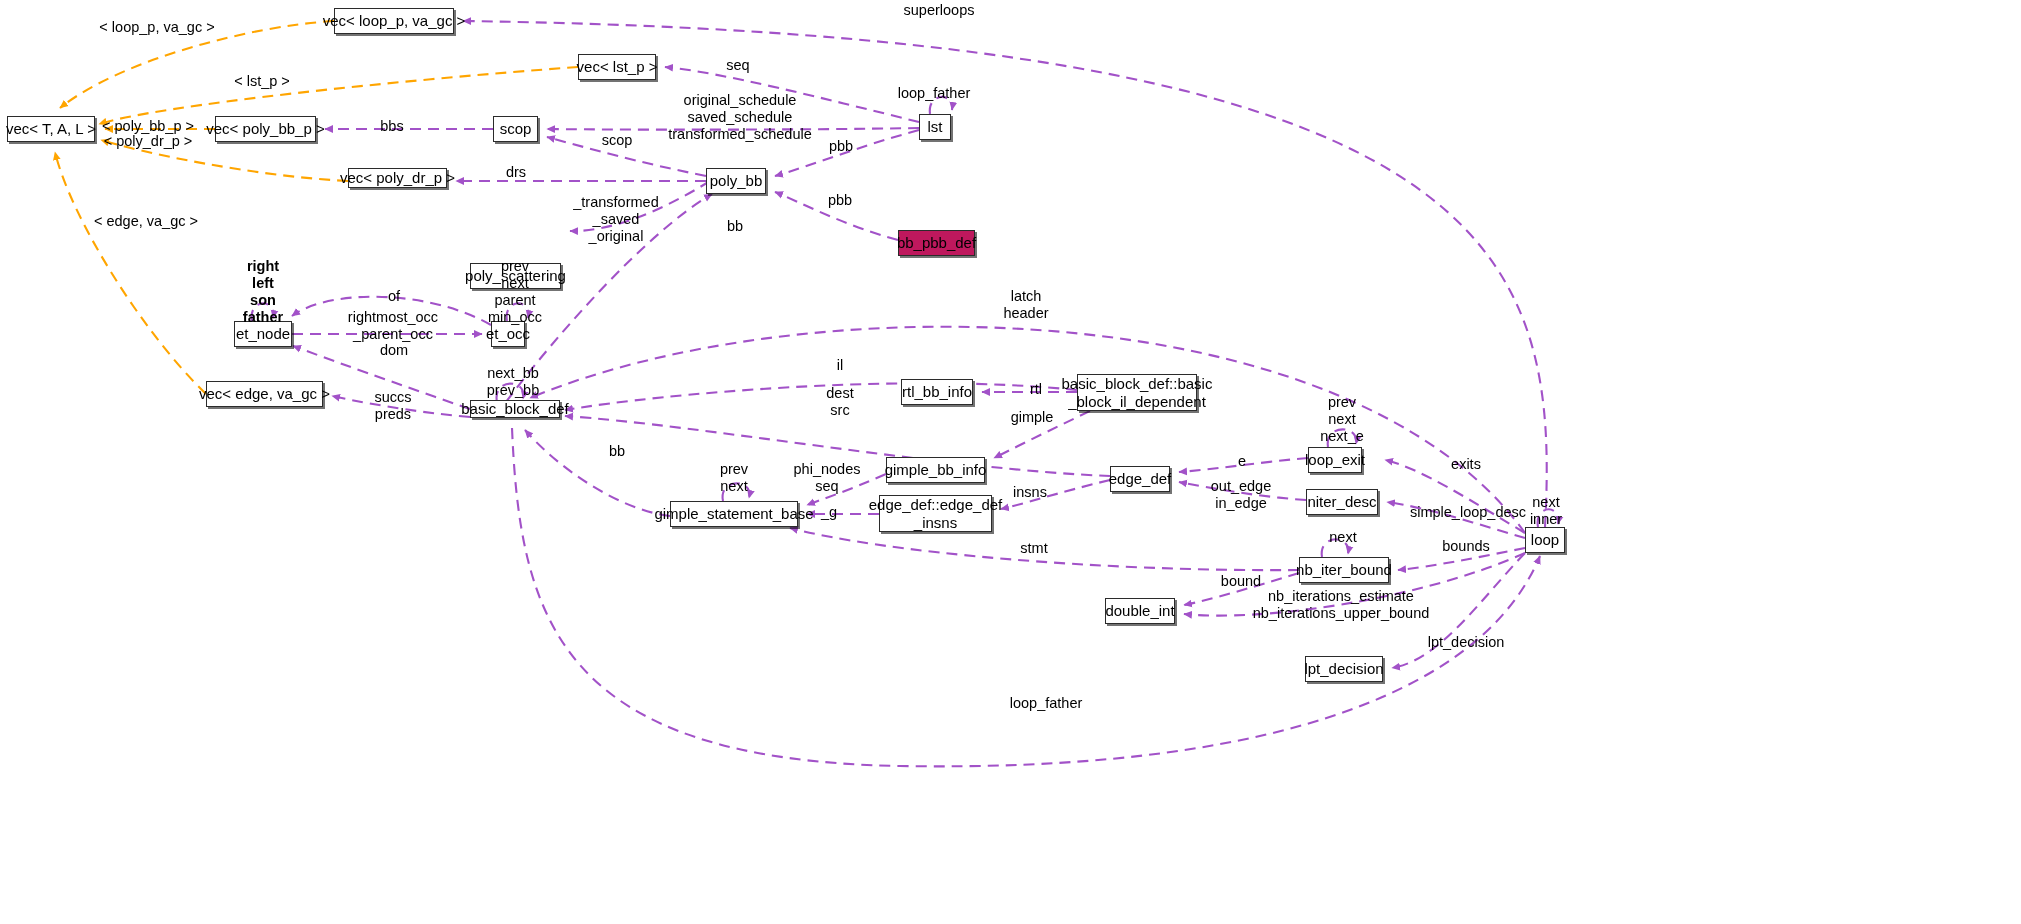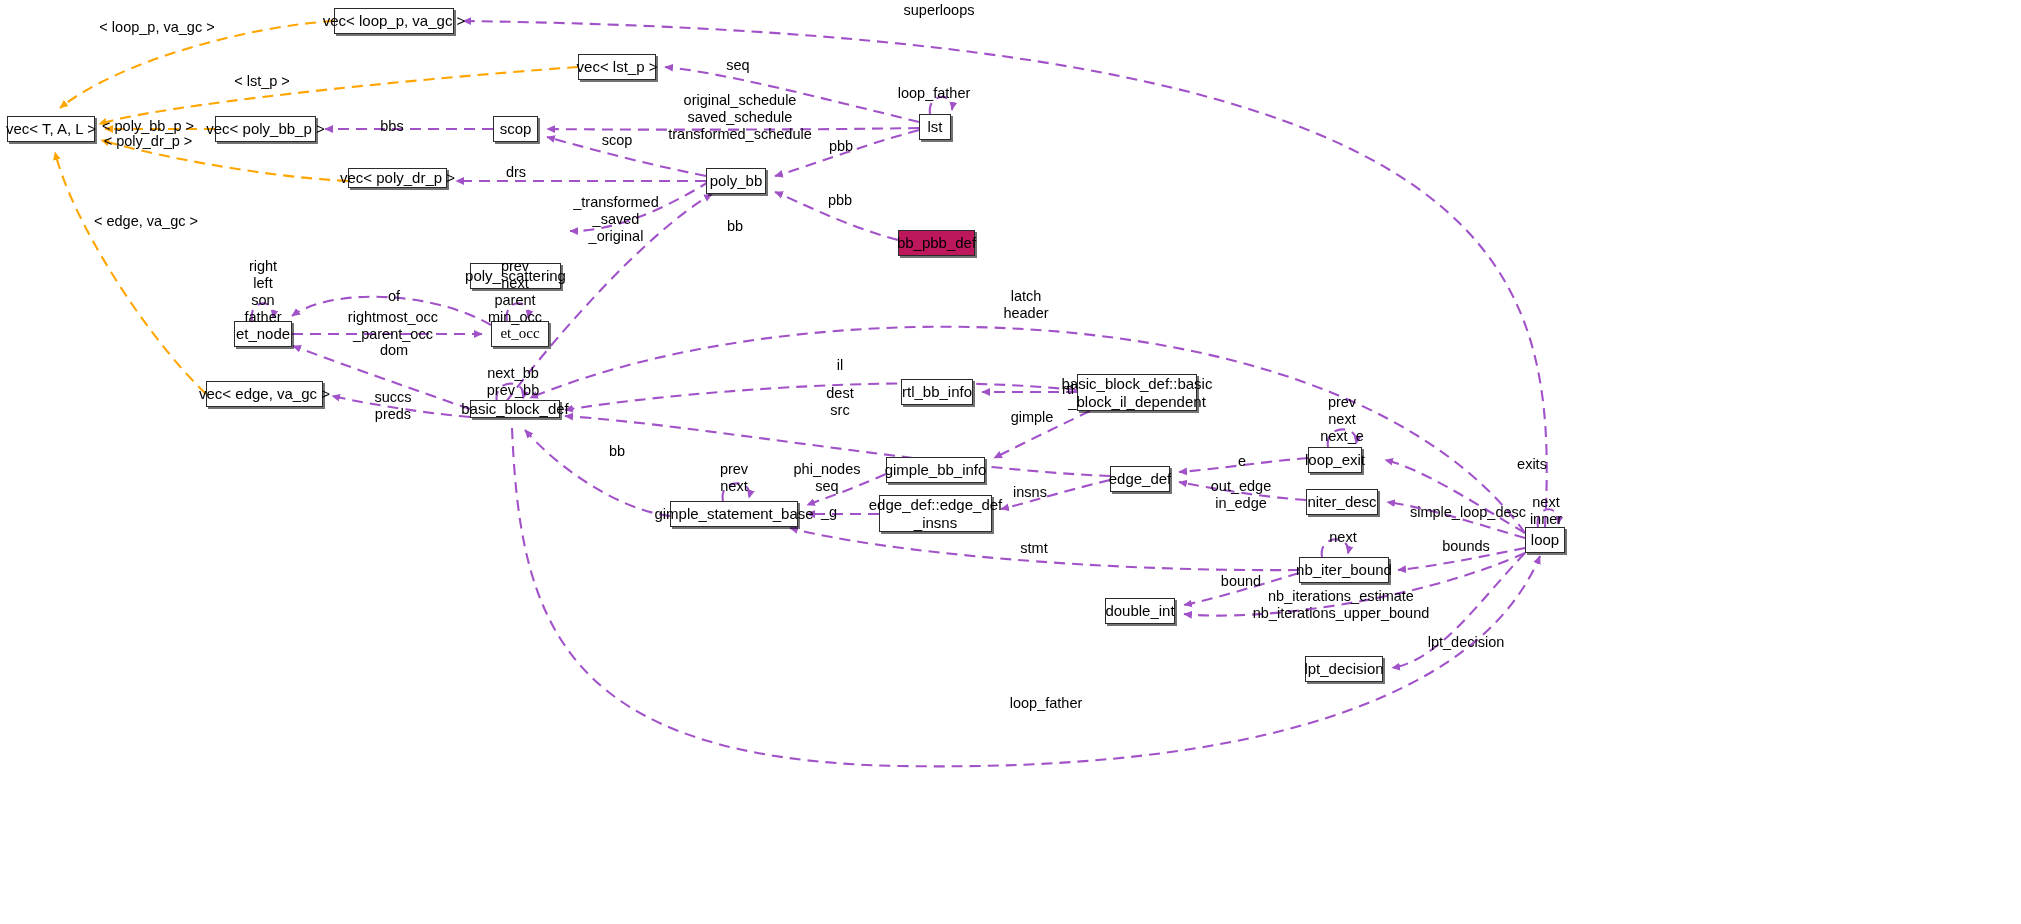"right" div.edge-label { font-weight: none -> bold }
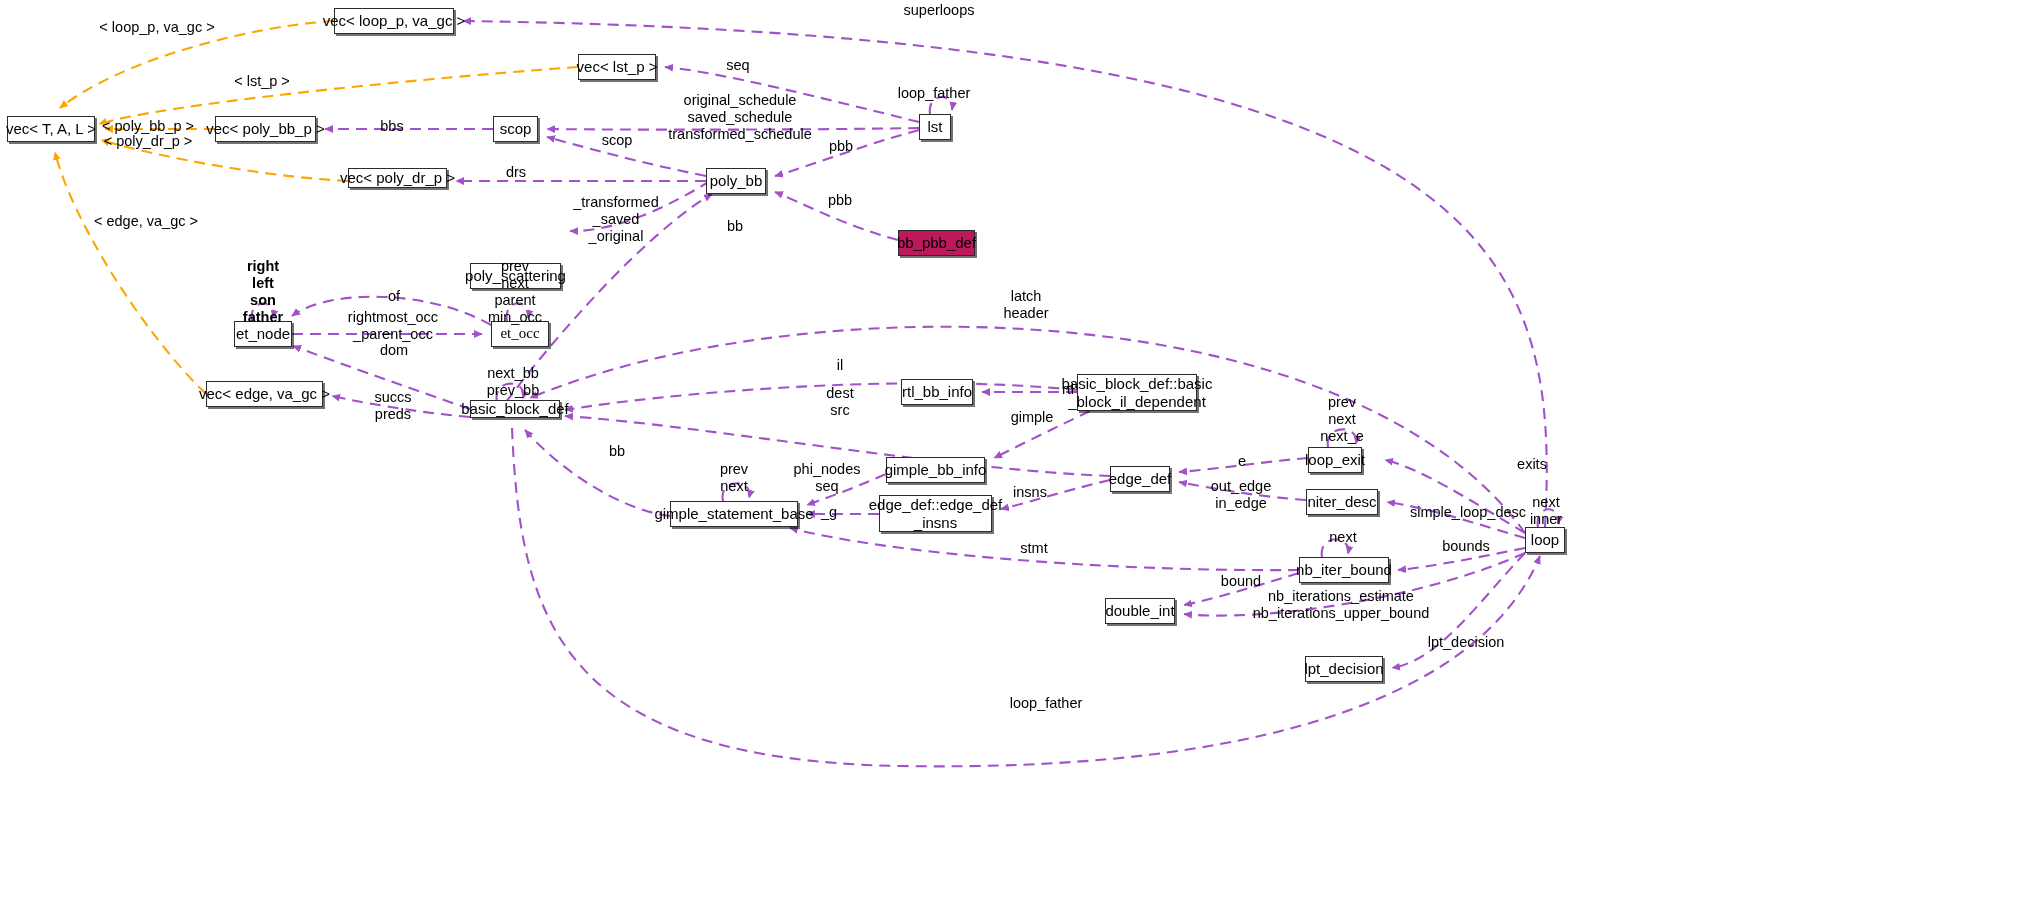"et_occ" div.node { font-family: Liberation Serif, serif -> none; width: 58px -> 34px }
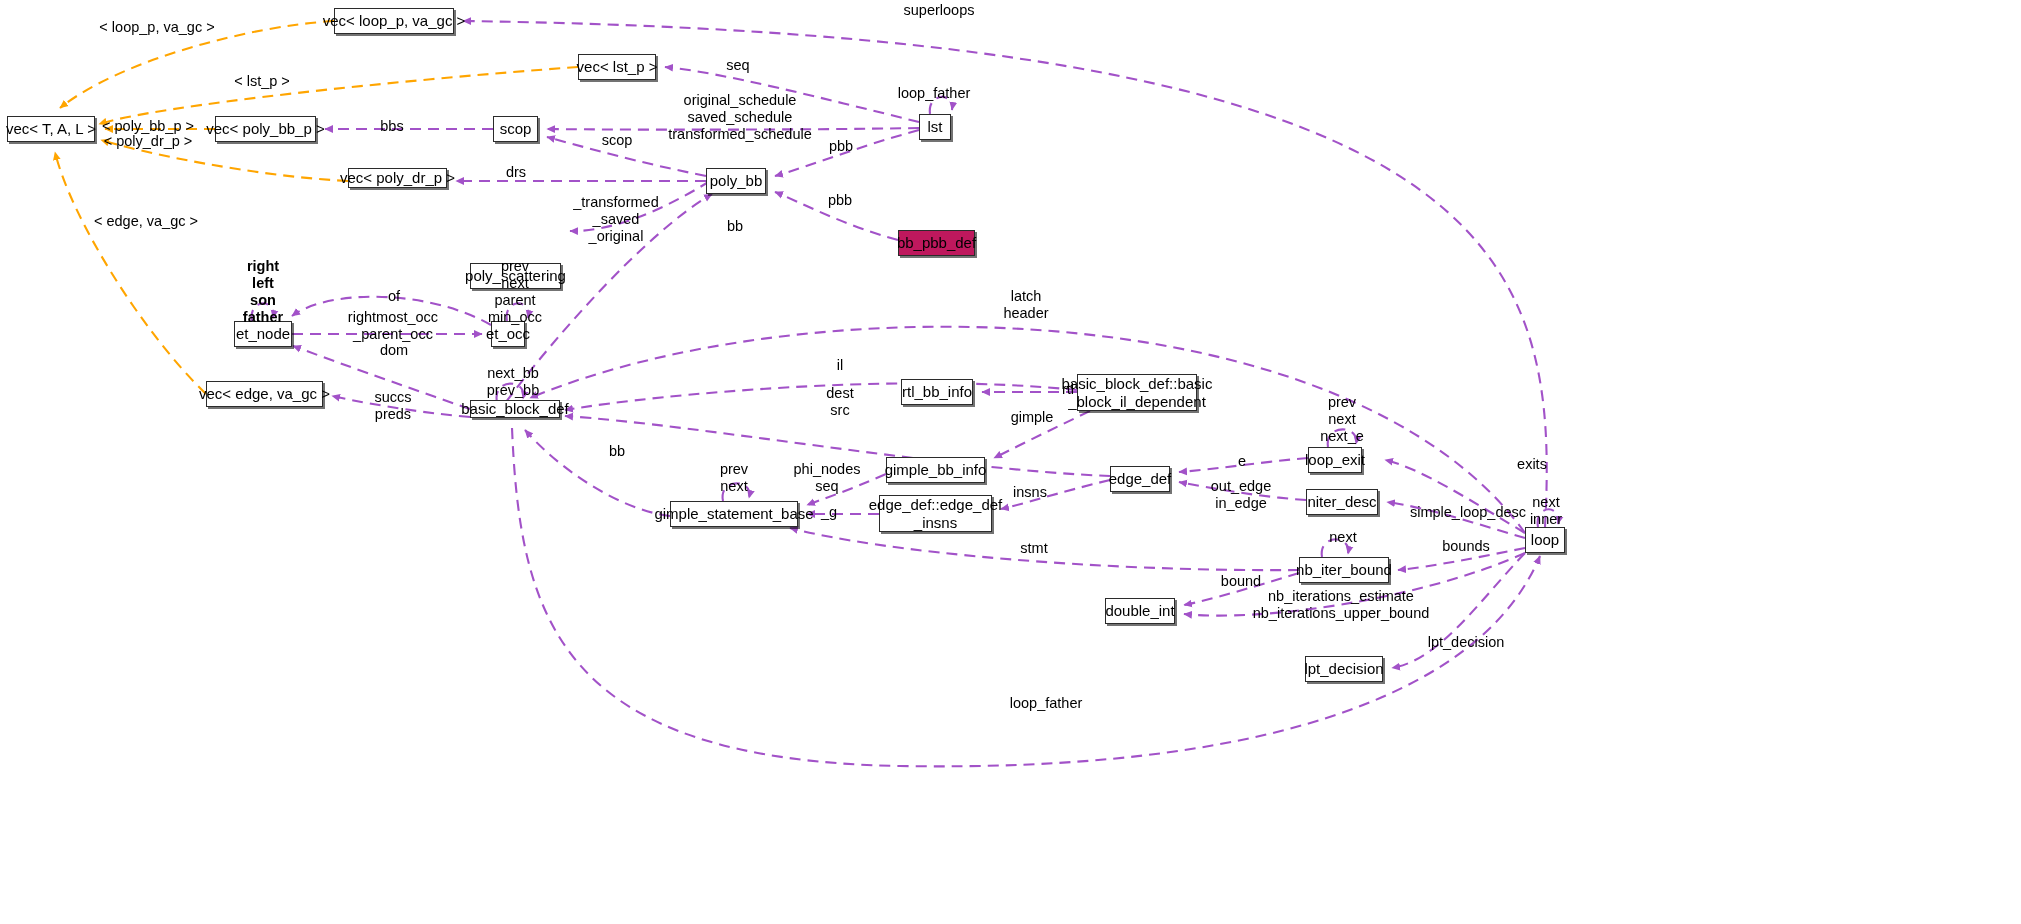"rtl" div.edge-label { margin-left: 32px -> none }
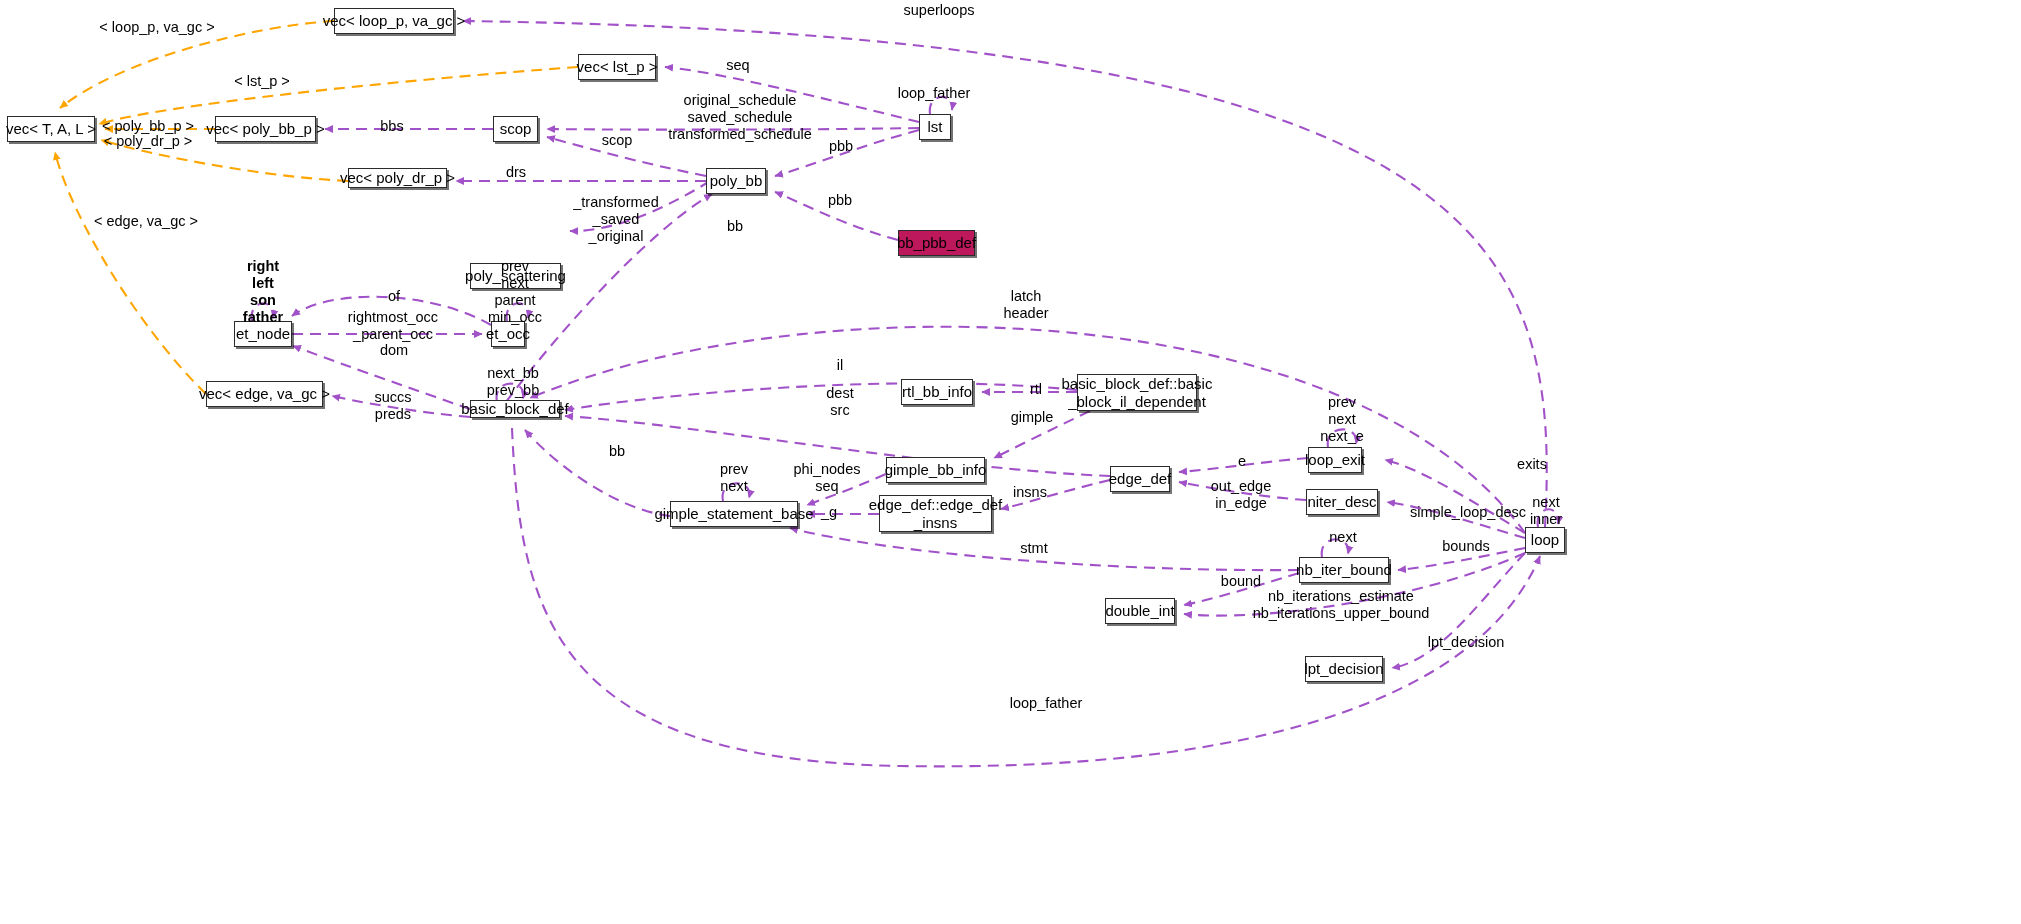"exits" div.edge-label { left: 1532px -> 1466px }
